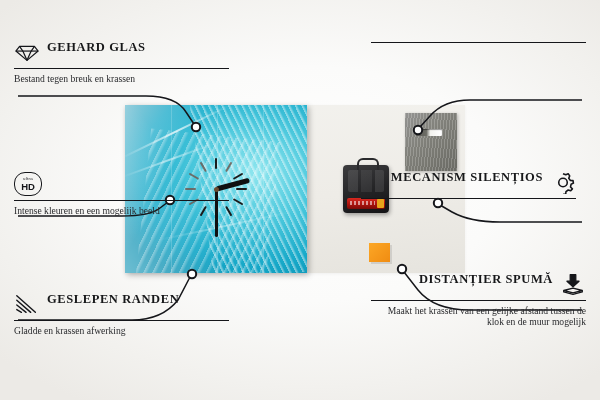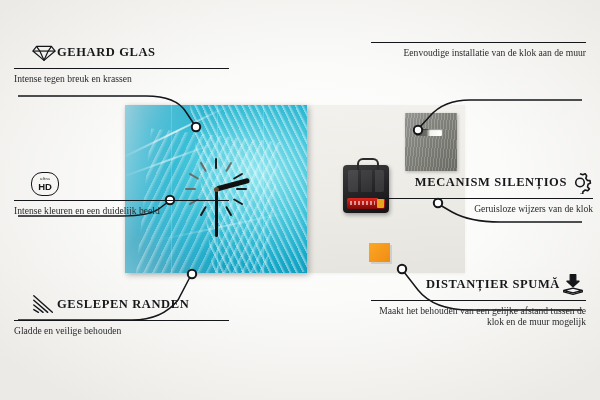"GEHARD GLAS" .feat .head { align-items: center -> flex-start; gap: none -> 7px; margin-left: 17px -> none }
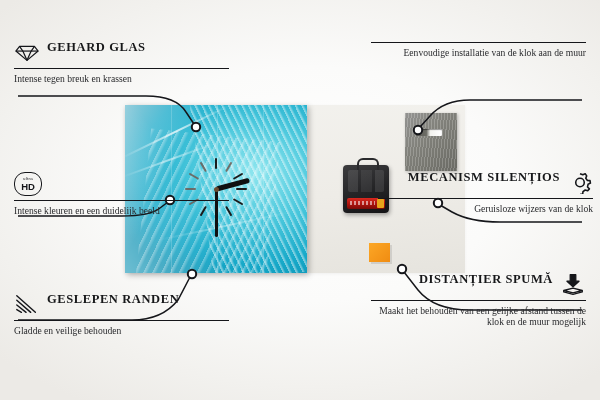"Eenvoudige installatie van de klok" div.desc { html: <div>Eenvoudige installatie van de klok aan de muur</div> -> none }
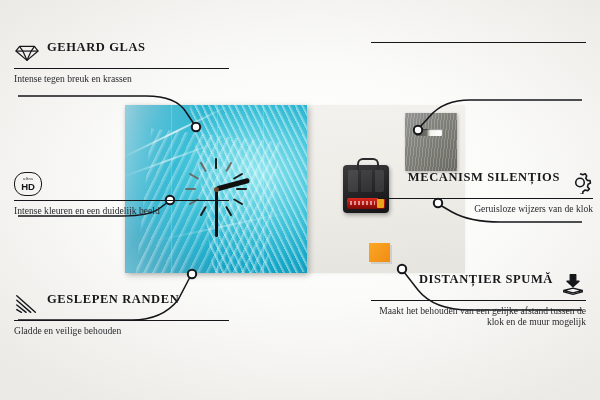"Intense tegen breuk en krassen" div.desc { text: Intense -> Bestand }
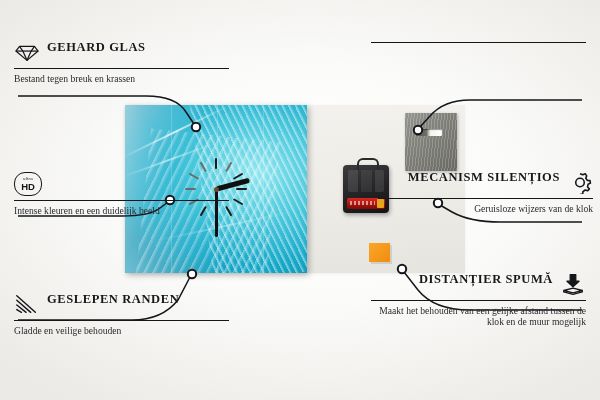"MECANISM SILENȚIOS" #feat-mech { left: 378px -> 361px }
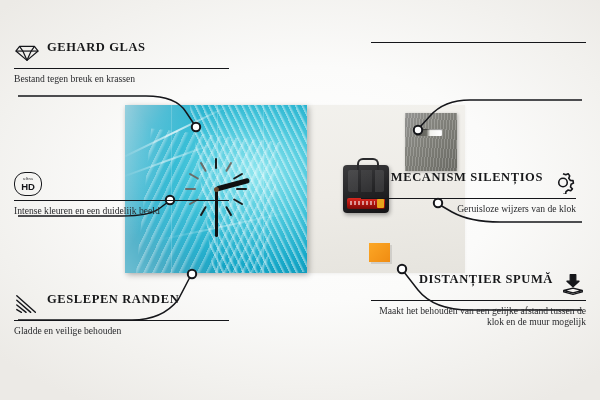"Intense kleuren en een duidelijk" div.desc { text: duidelijk -> mogelijk }
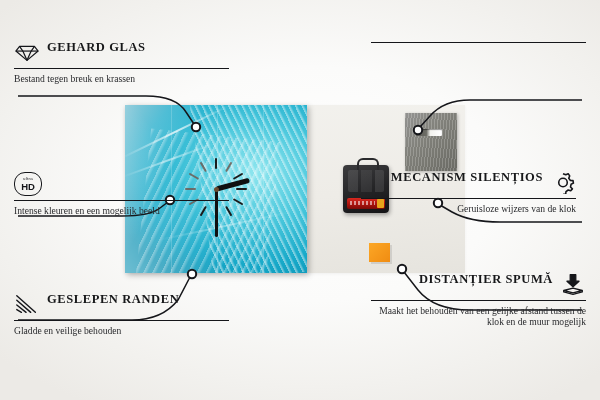"Geruisloze wijzers van de klok" div.desc { html: <div>Geruisloze wijzers van de klok</div> -> none }
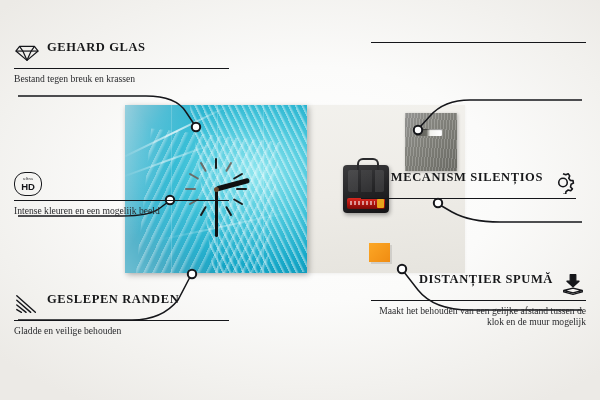"Maakt het behouden van een" div.desc { text: behouden -> krassen }
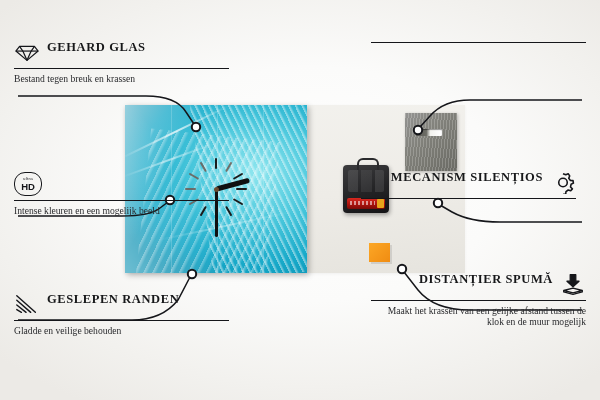"Gladde en veilige behouden" div.desc { text: veilige behouden -> krassen afwerking }
